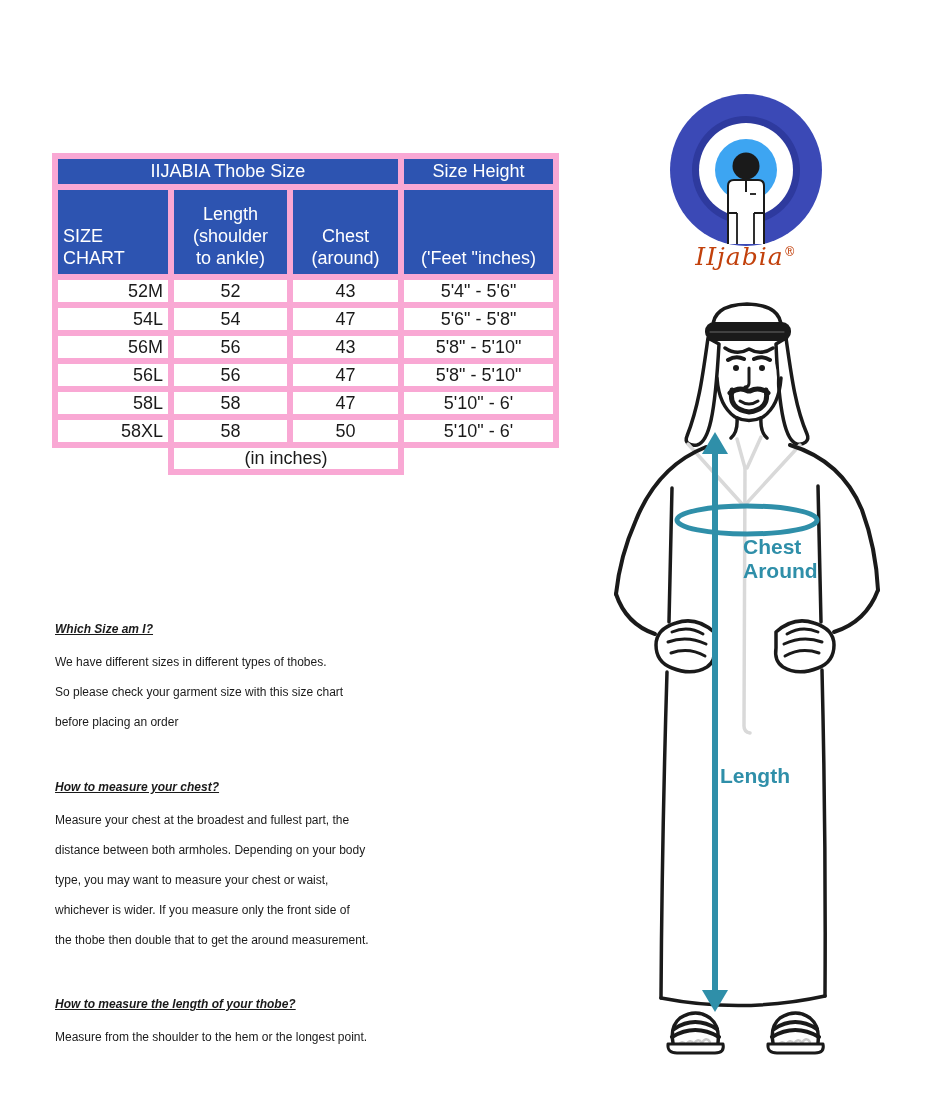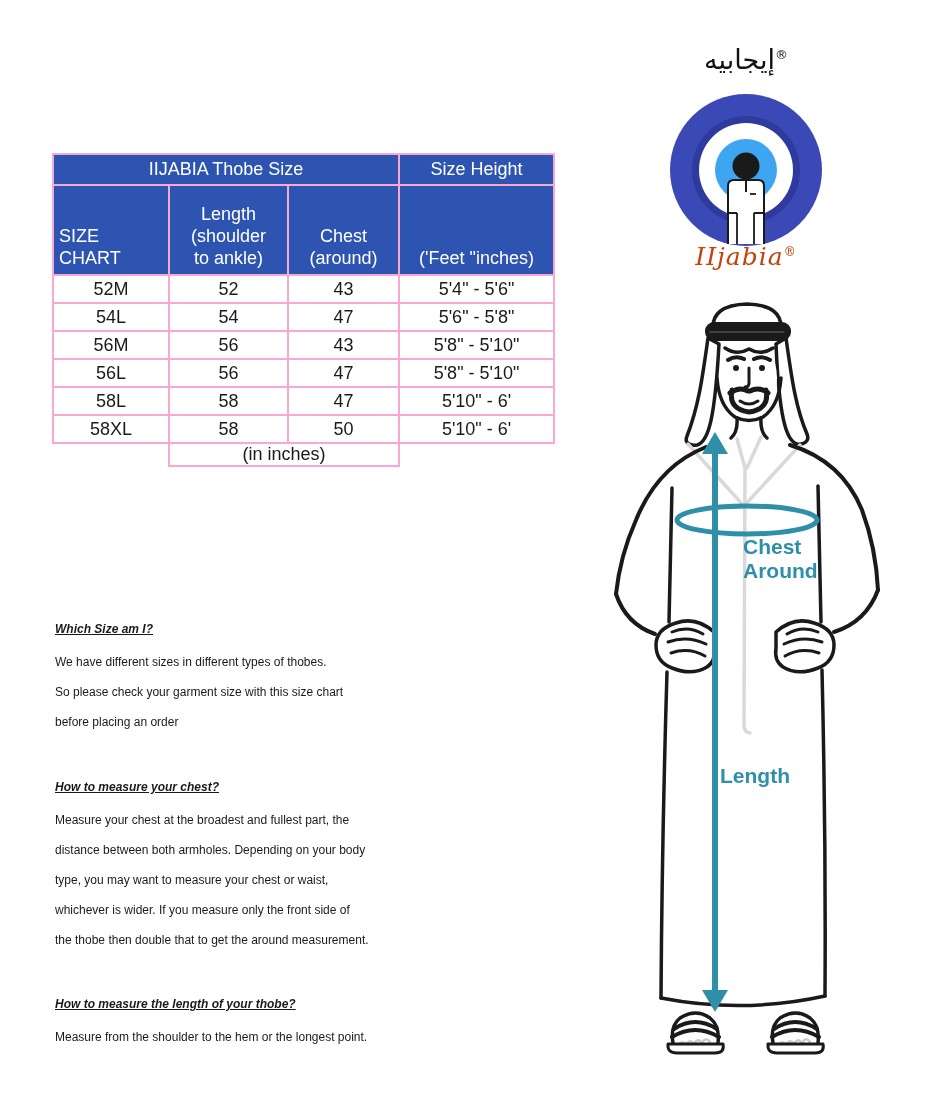"إيجابيه ®" div.logo-arabic { html: <div><span>إيجابيه</span><sup>®</sup></div> -> none }
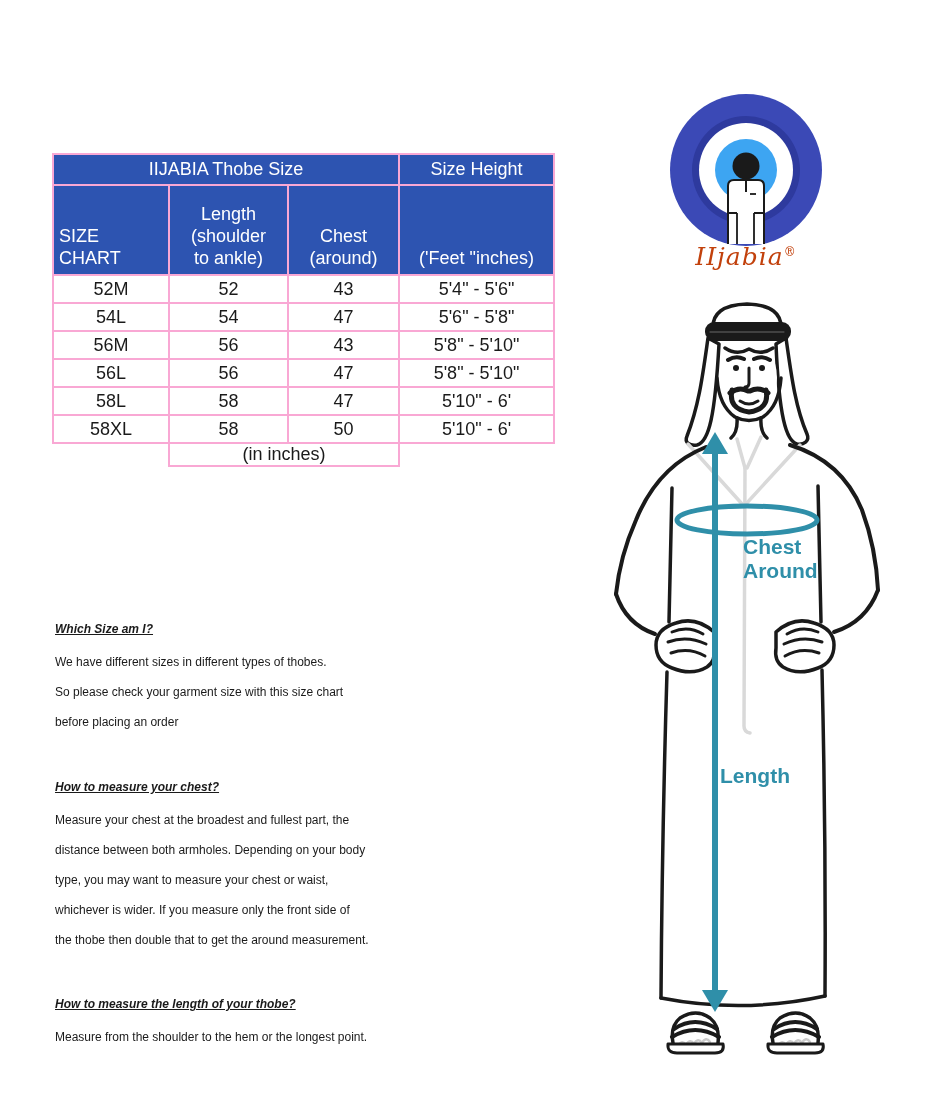"IIJABIA Thobe Size" table.size-table td { border: 2px solid #f9a8d4 -> 6px solid #f9a8d4 }
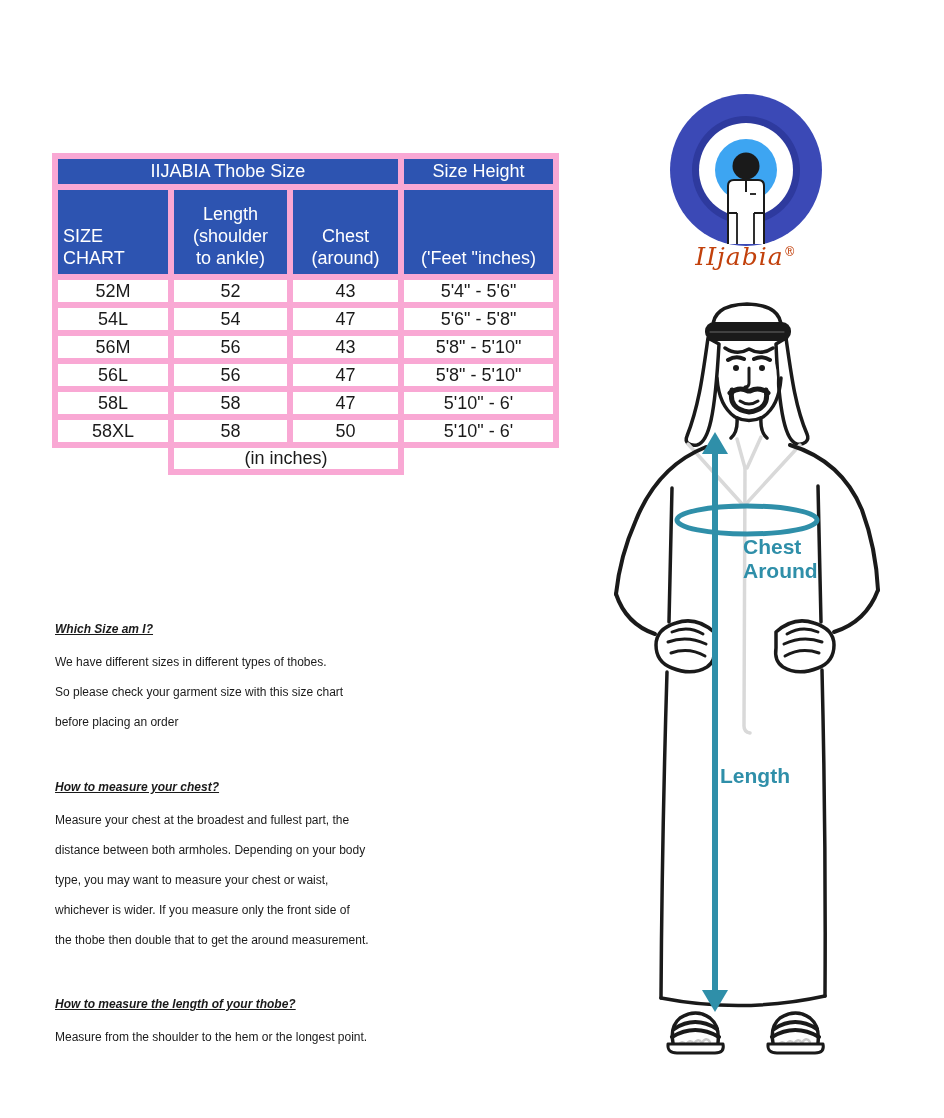"52M" td.c-size { text-align: center -> right }
